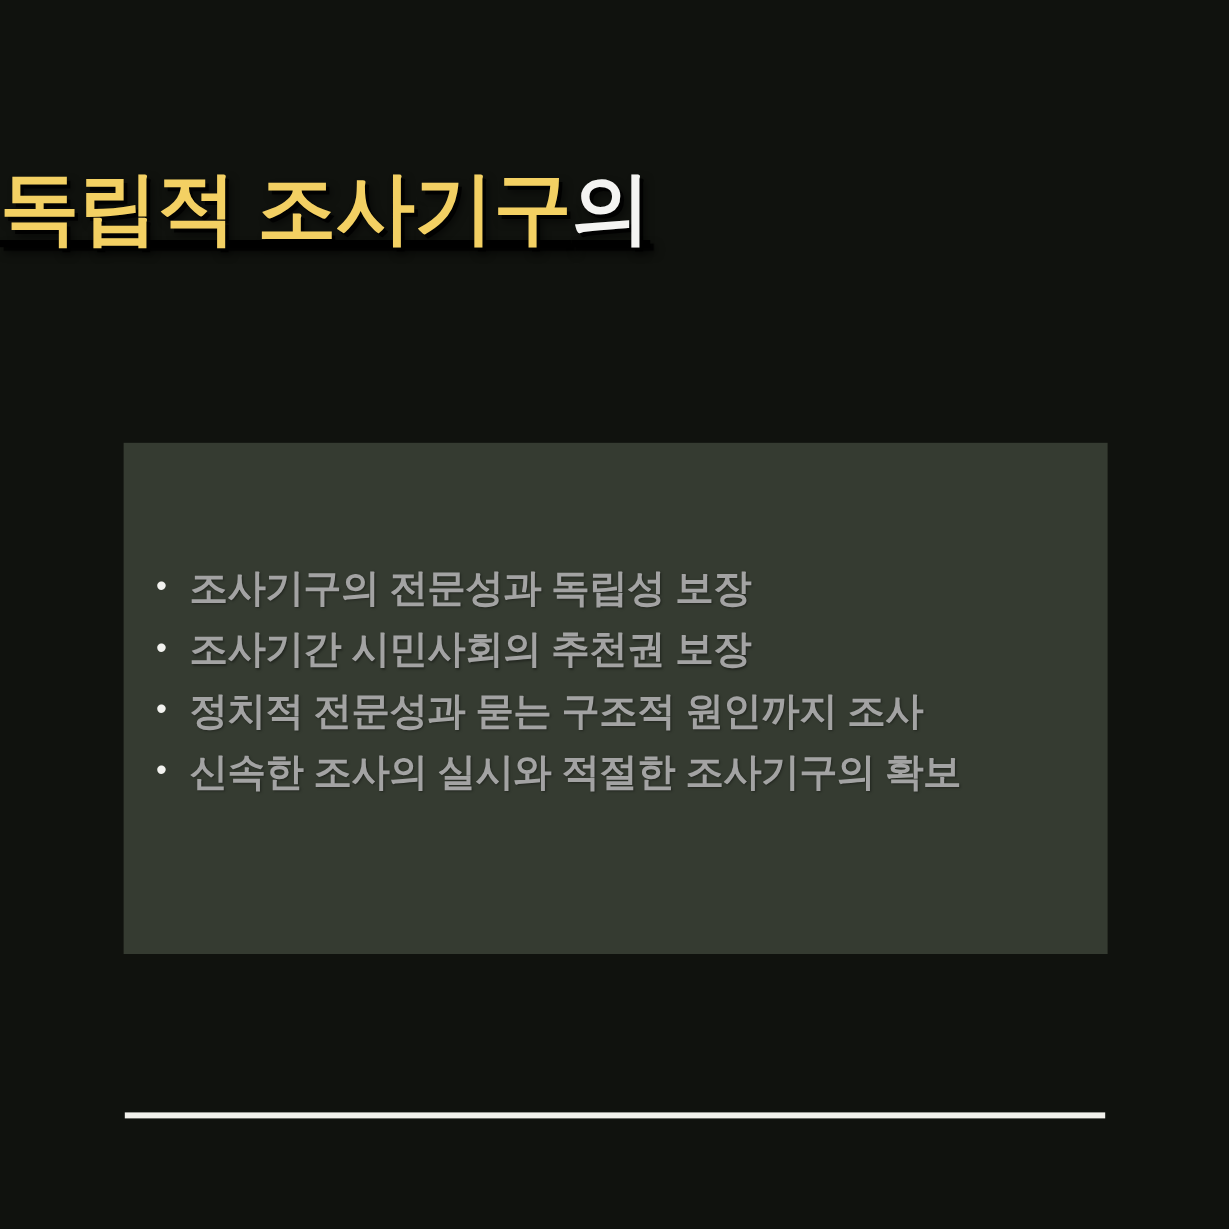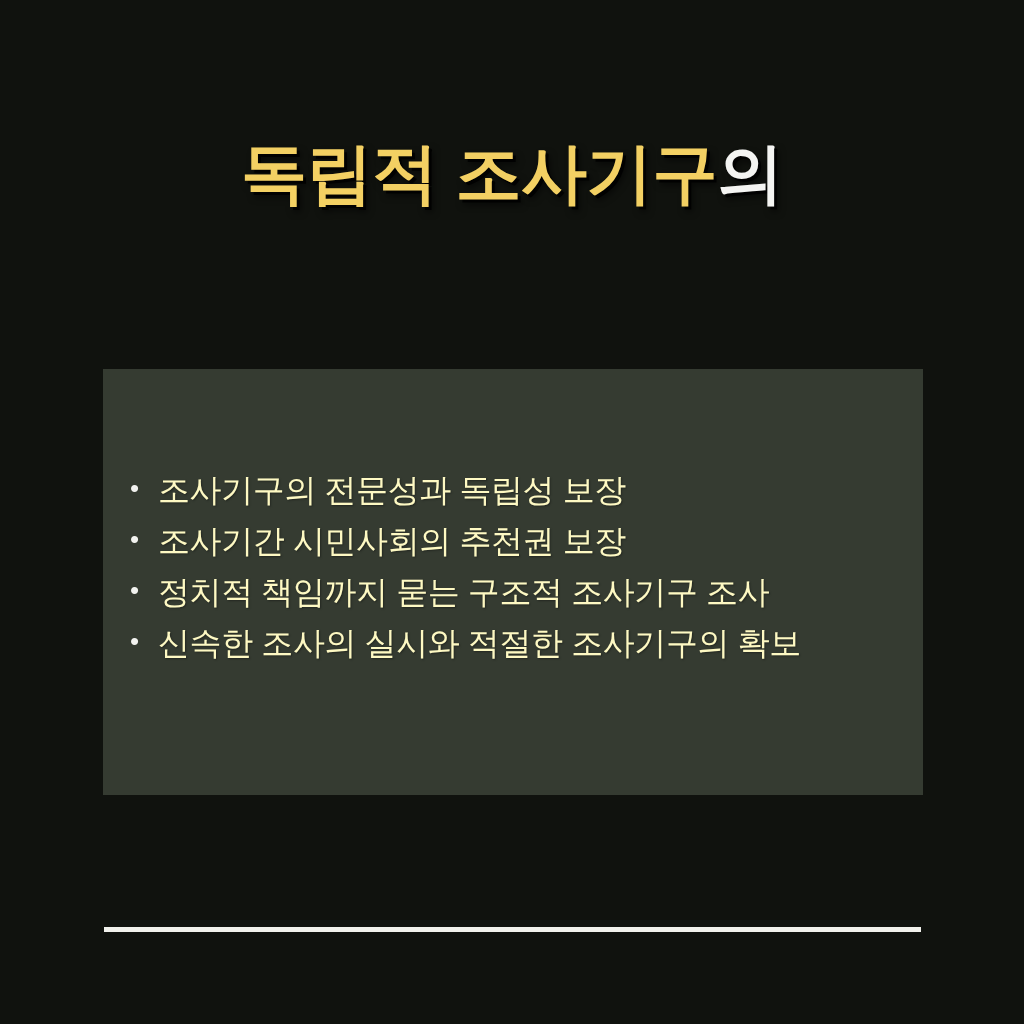"독립적 조사기구의" .title-block { text-align: center -> none; text-decoration: none -> underline }
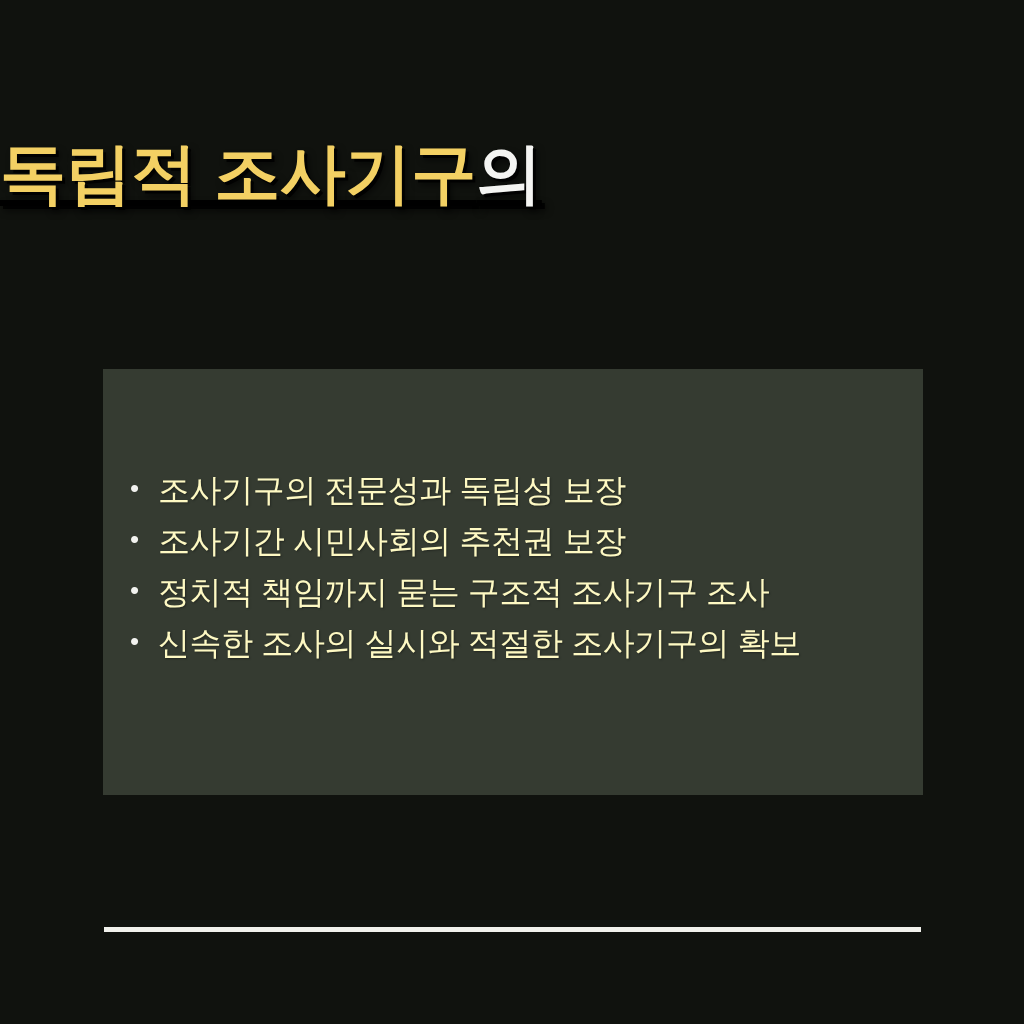"조사기구의 전문성과 독립성 보장" .bullet-text { color: #fef9c3 -> #a3a3a3; font-weight: 400 -> 700 }
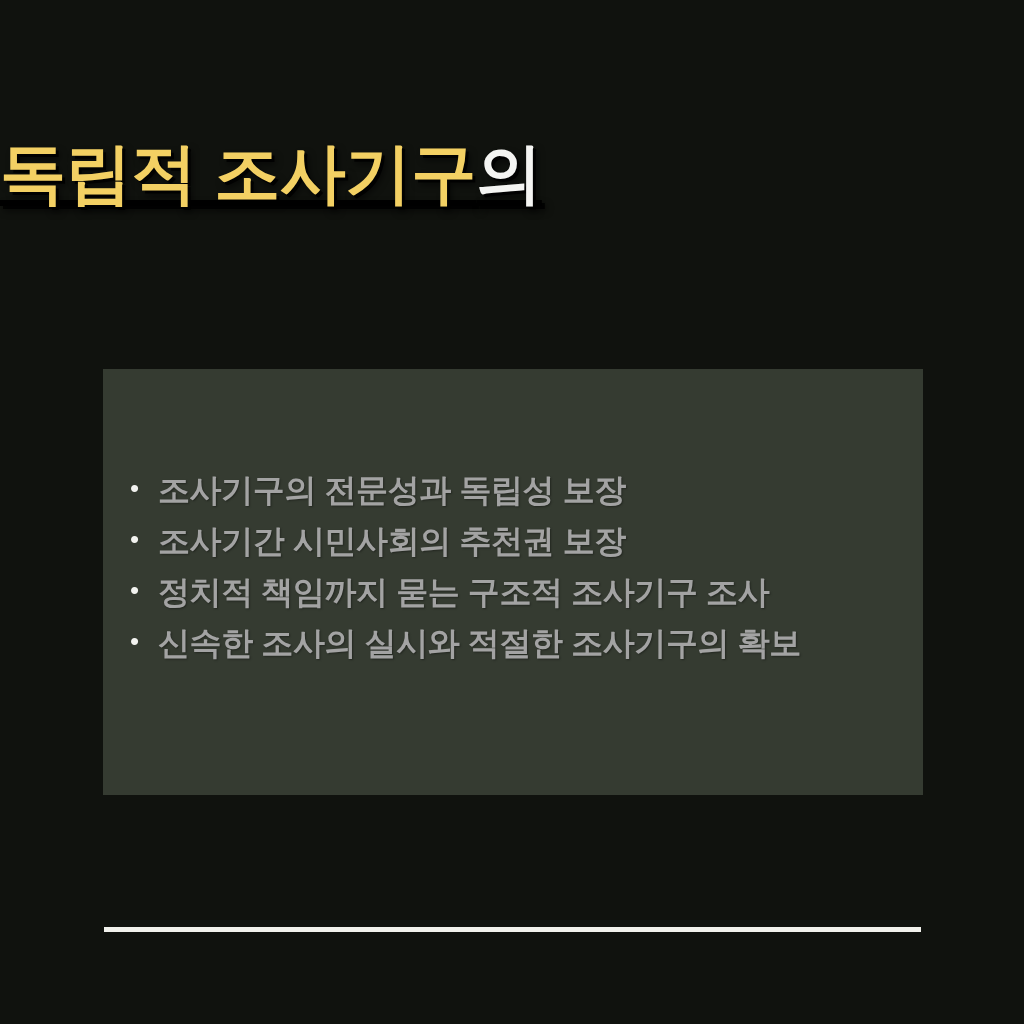"정치적 책임까지 묻는 구조적 조사기구" span.bullet-text { text: 책임까지 묻는 구조적 조사기구 -> 전문성과 묻는 구조적 원인까지 }
